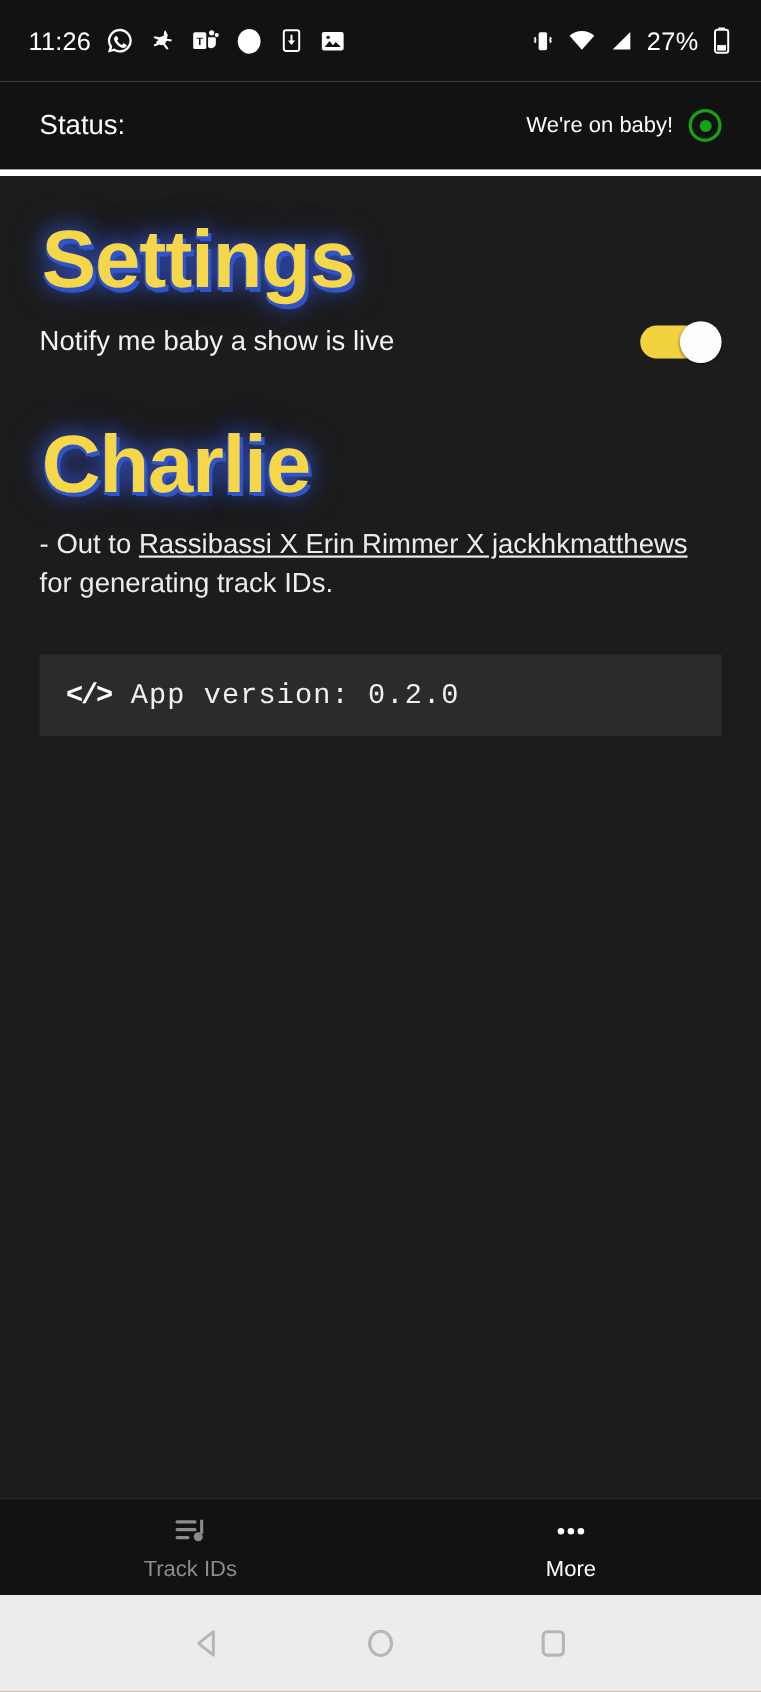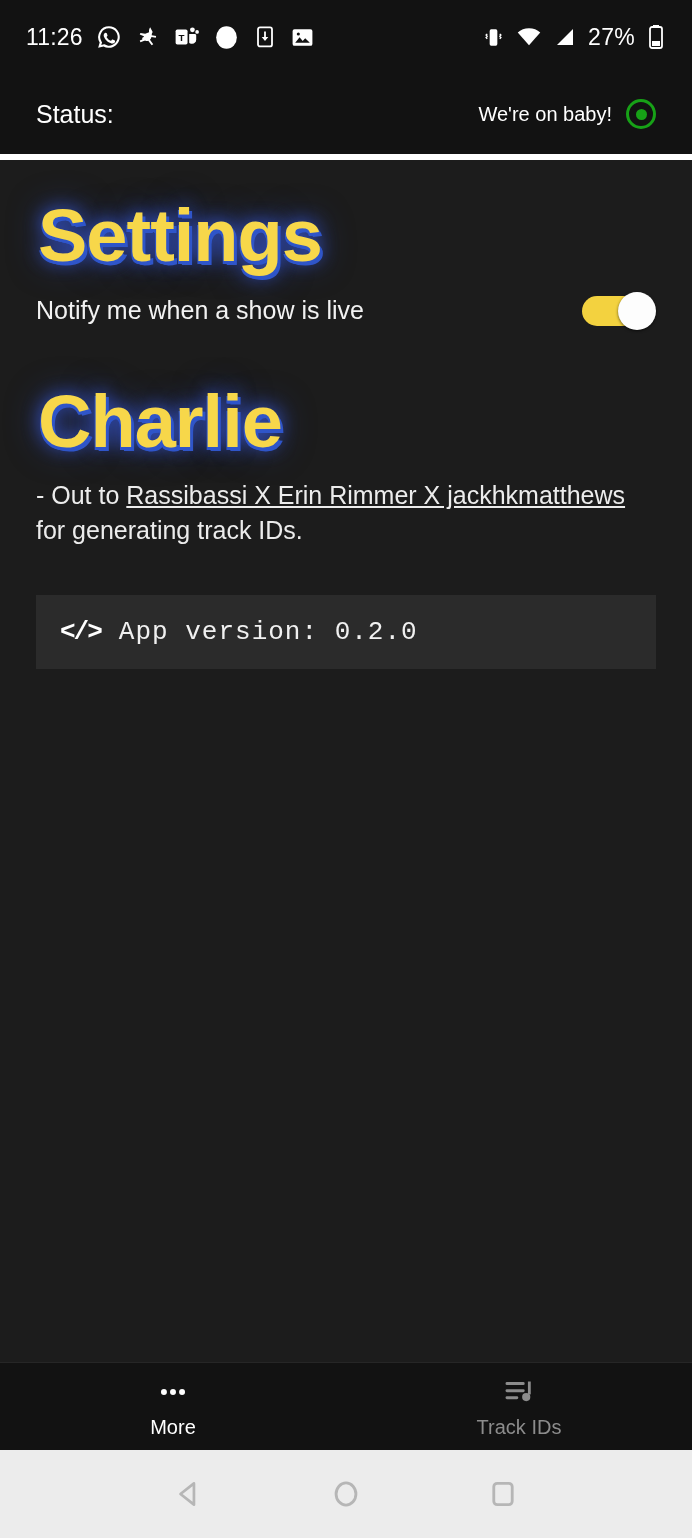"Notify me when a show" span.toggle-label { text: when -> baby }
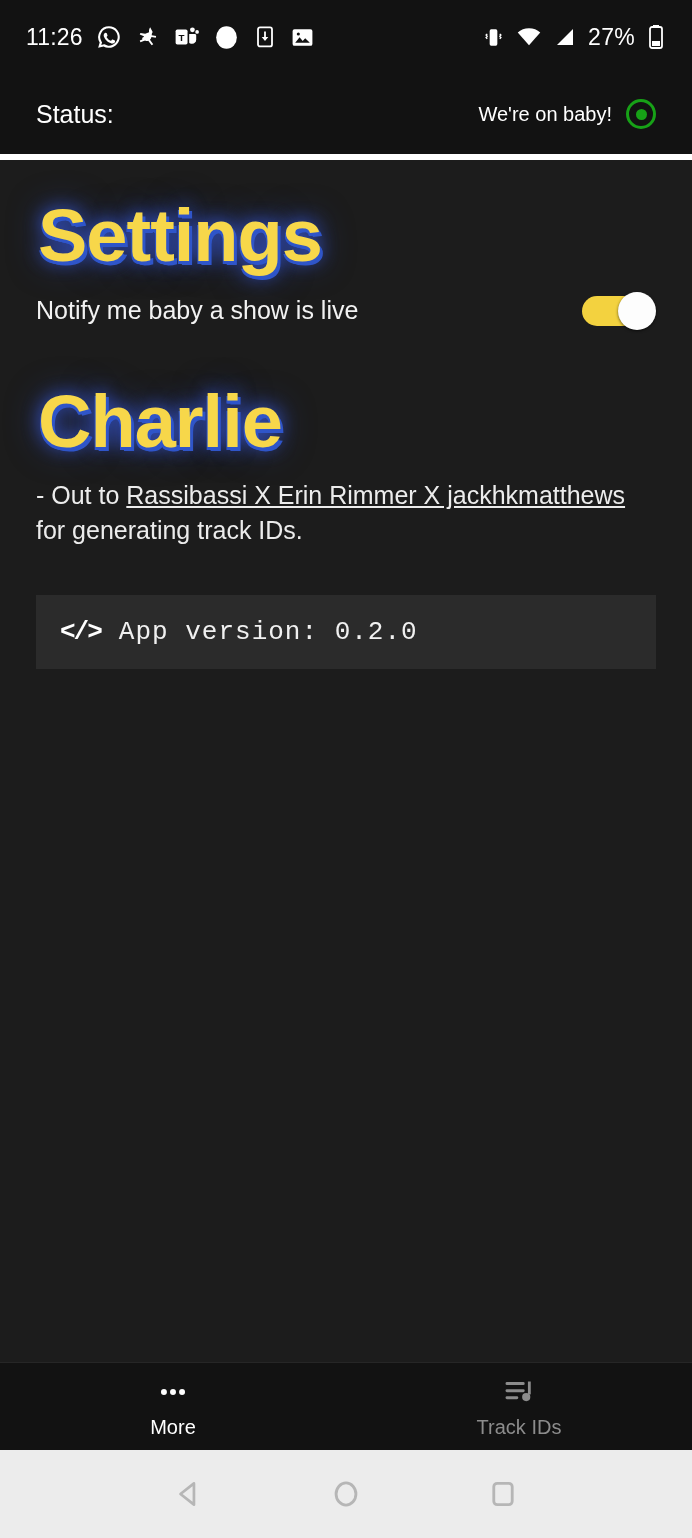"More" div.tab { order: before "Track IDs" -> after "Track IDs" }
